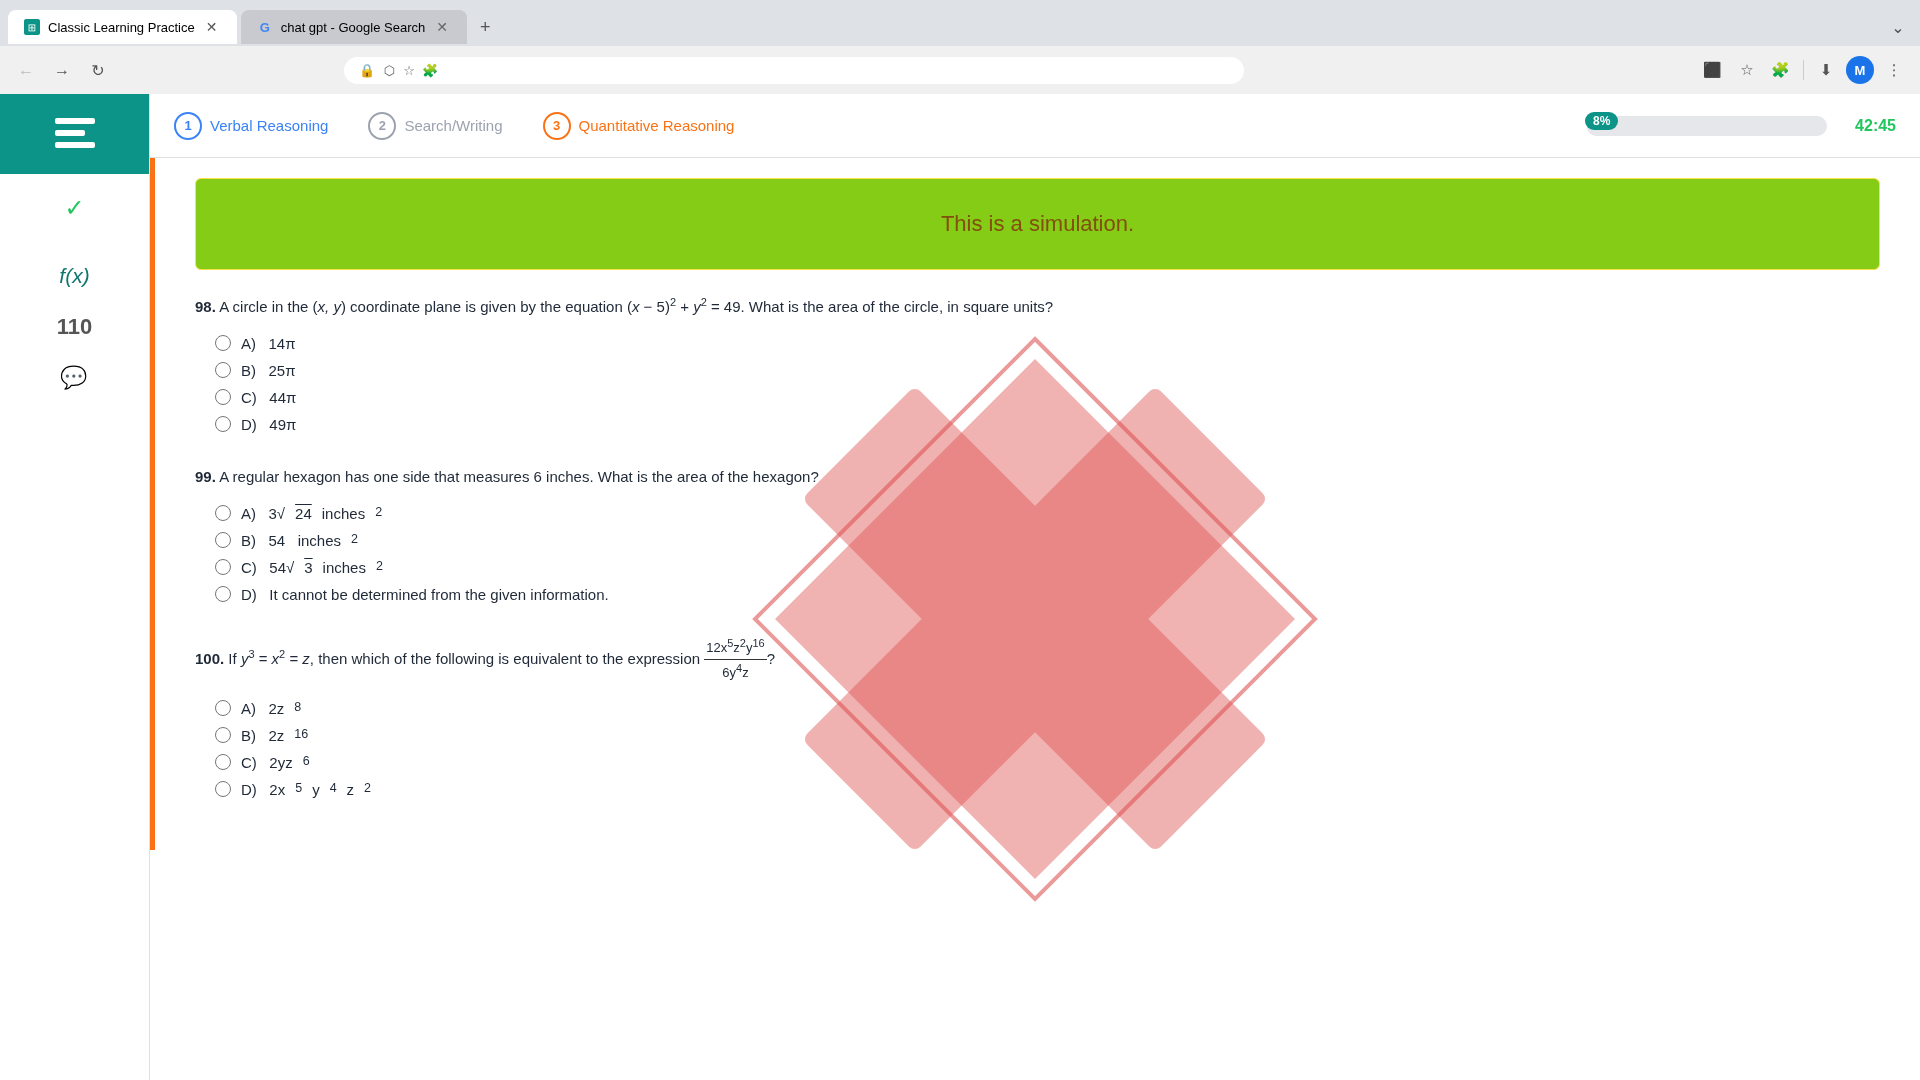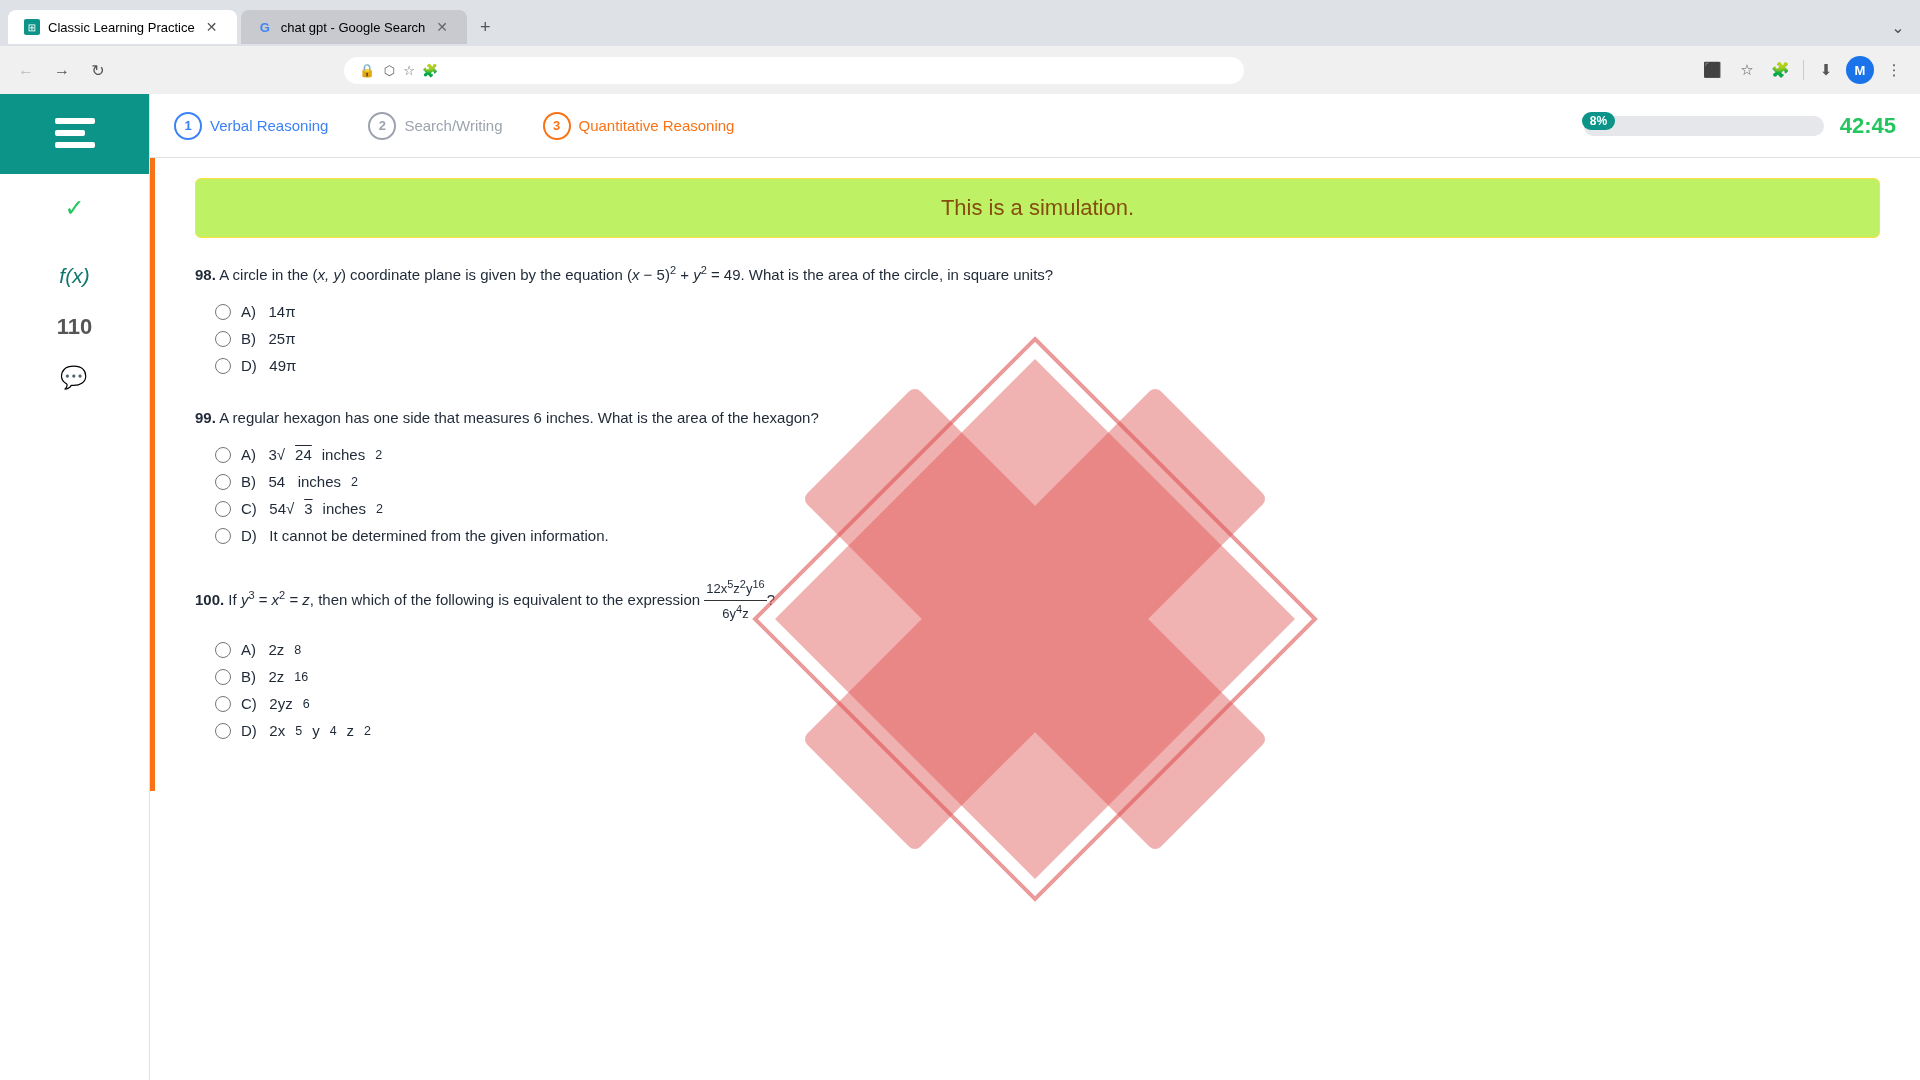"42:45" .timer { font-size: 22px -> 16px; margin-left: none -> 12px }
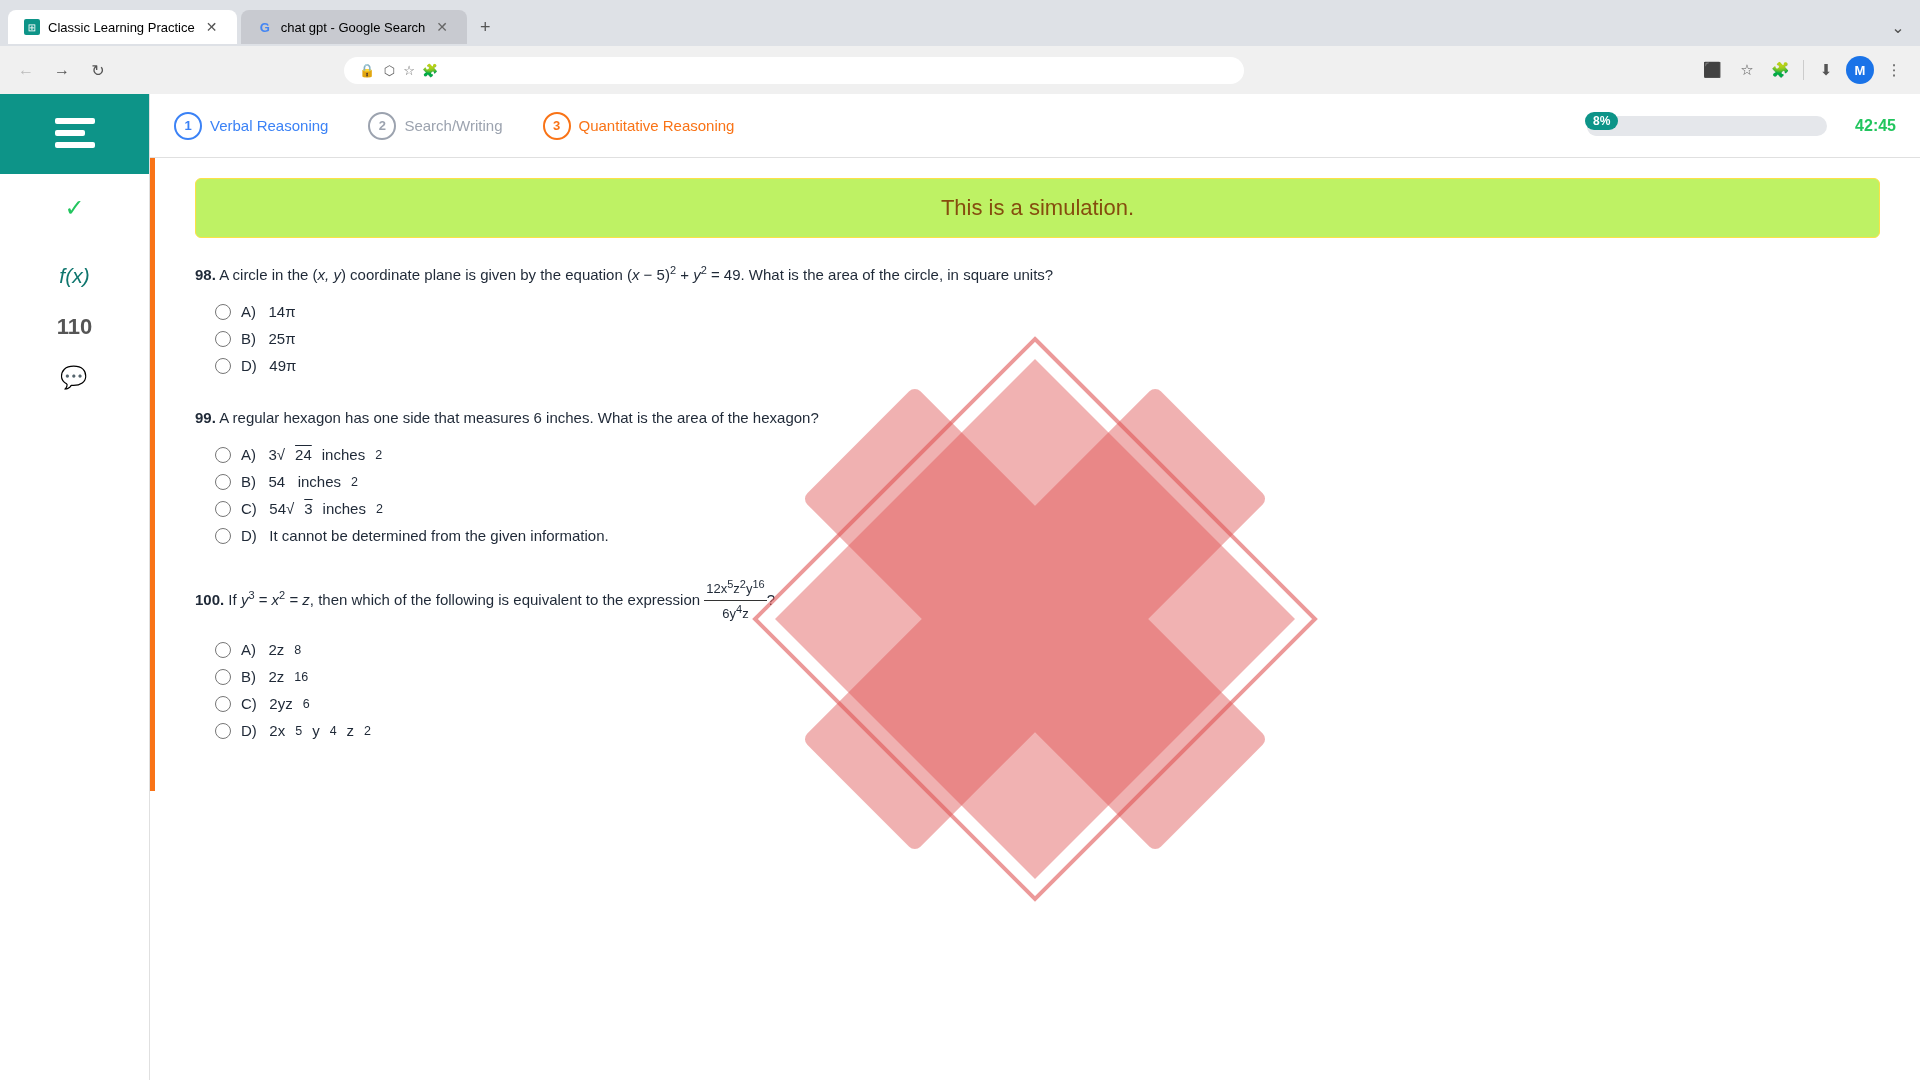"This is a simulation." .simulation-banner { background: #bef264 -> #84cc16; padding: 16px -> 32px }
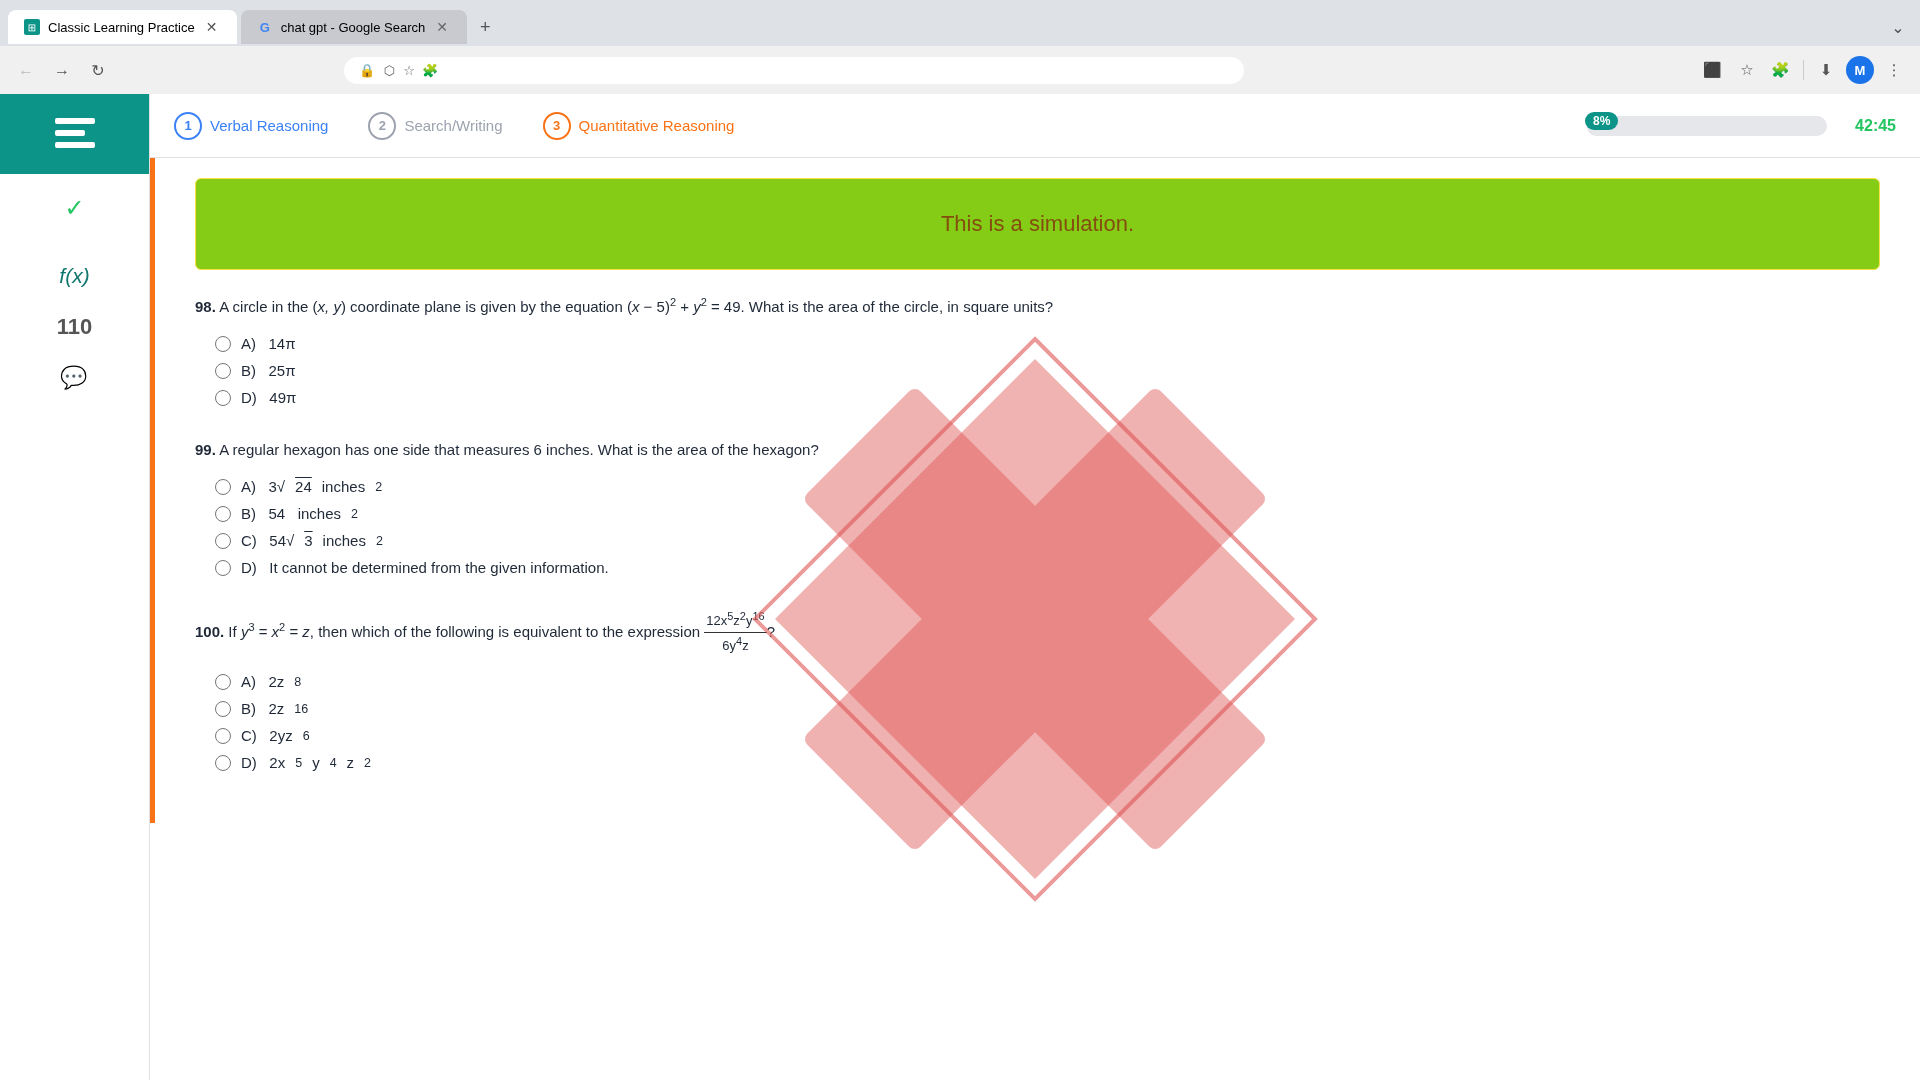"A) 14π" .option { align-items: center -> flex-start }
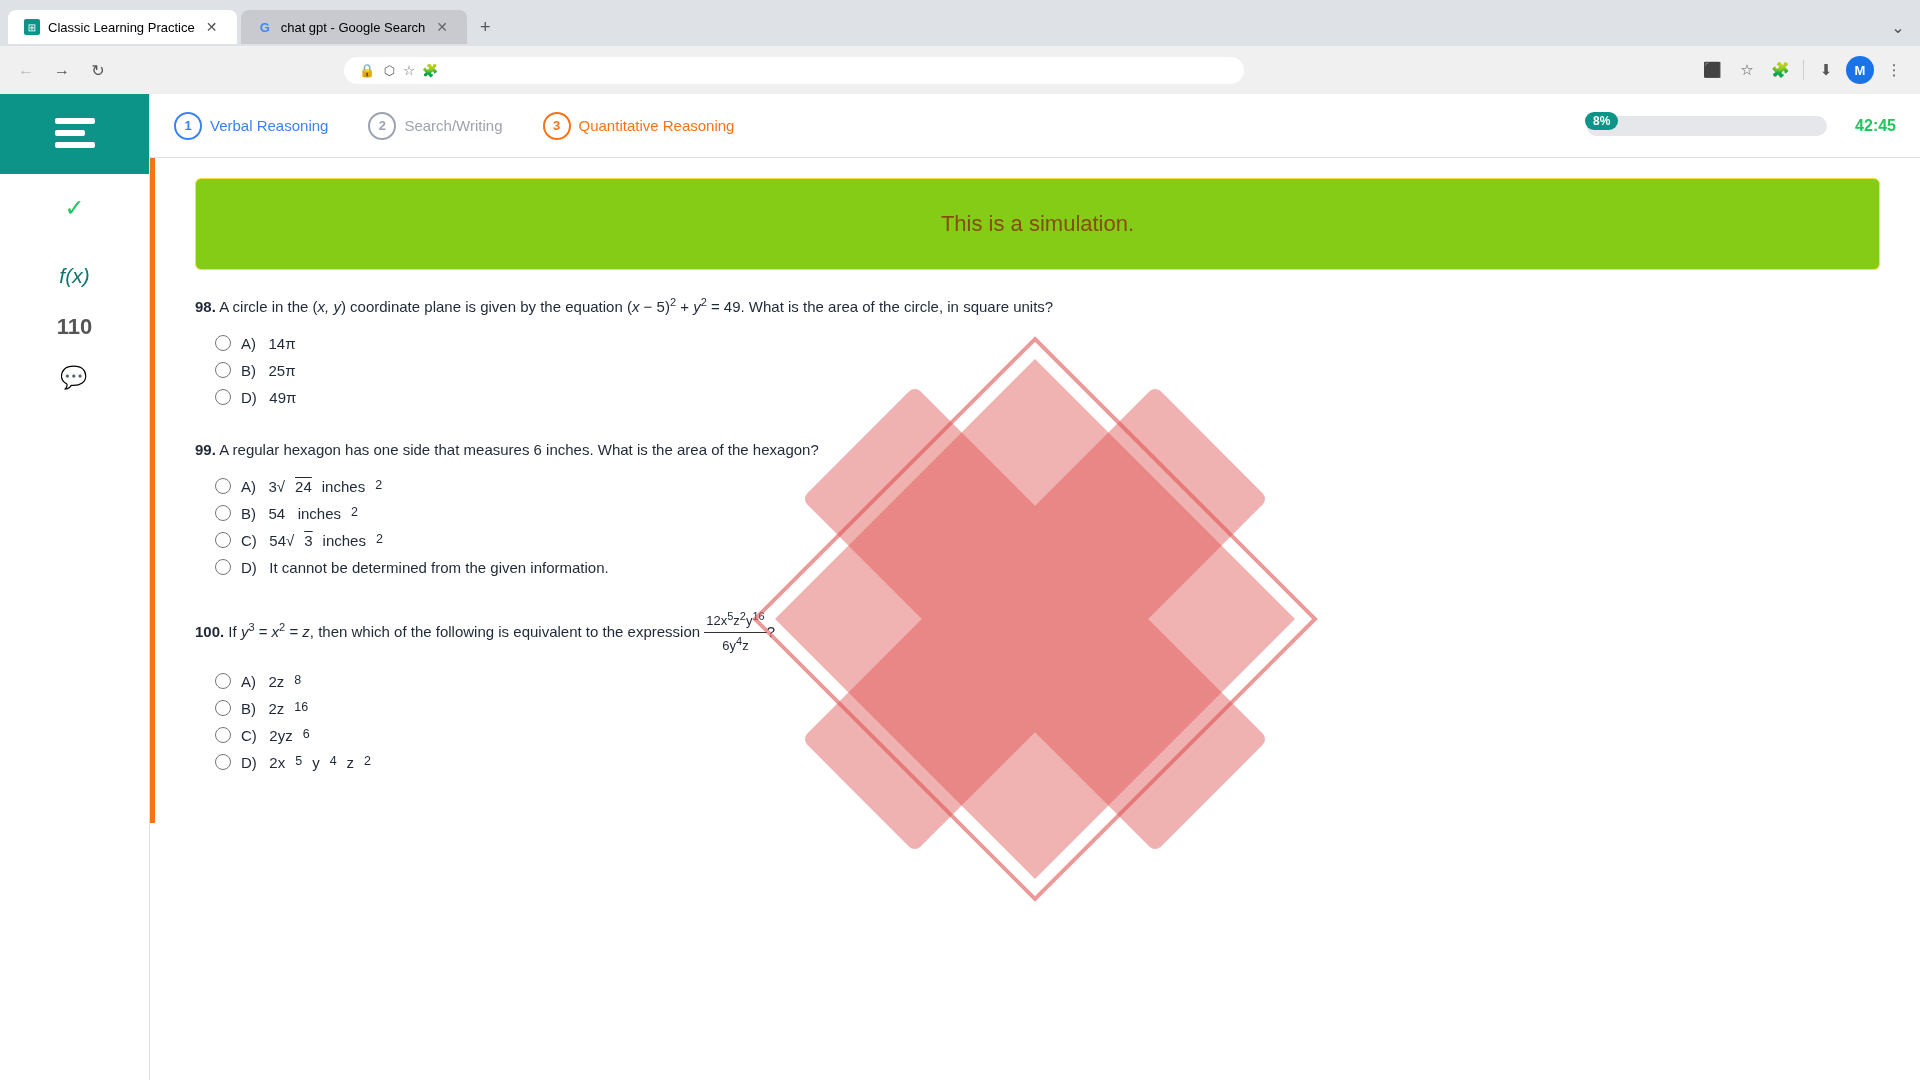"C) 44π" label.option { html: none -> <label> <input> C) &nbsp; 44π </label> }
